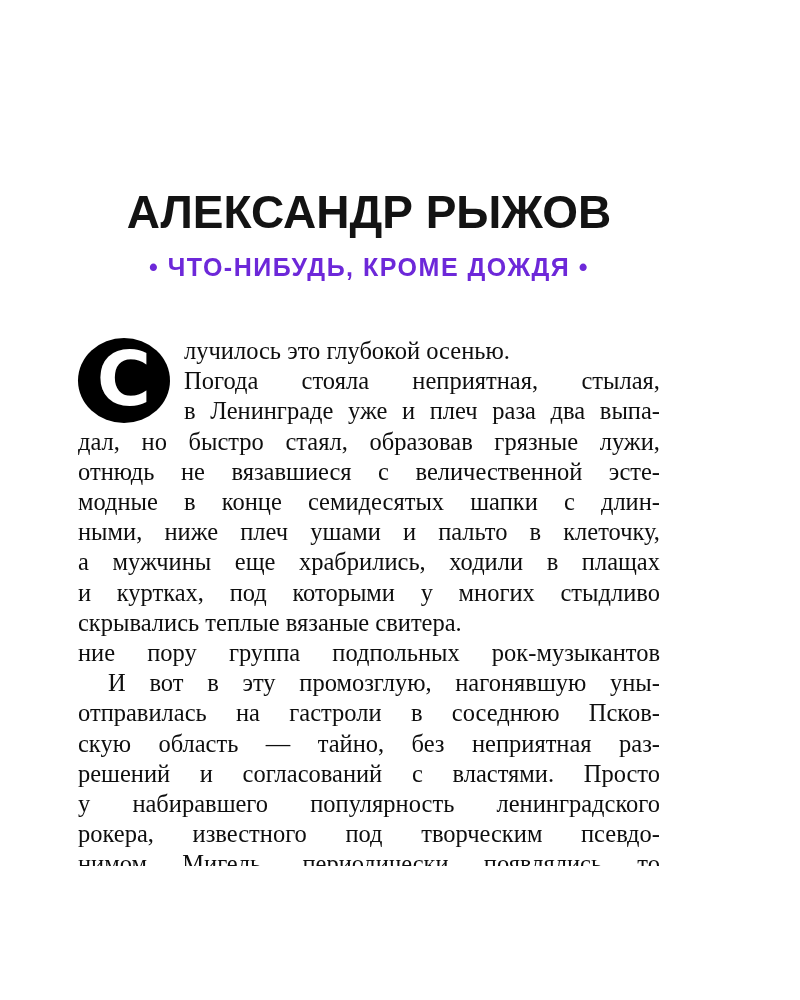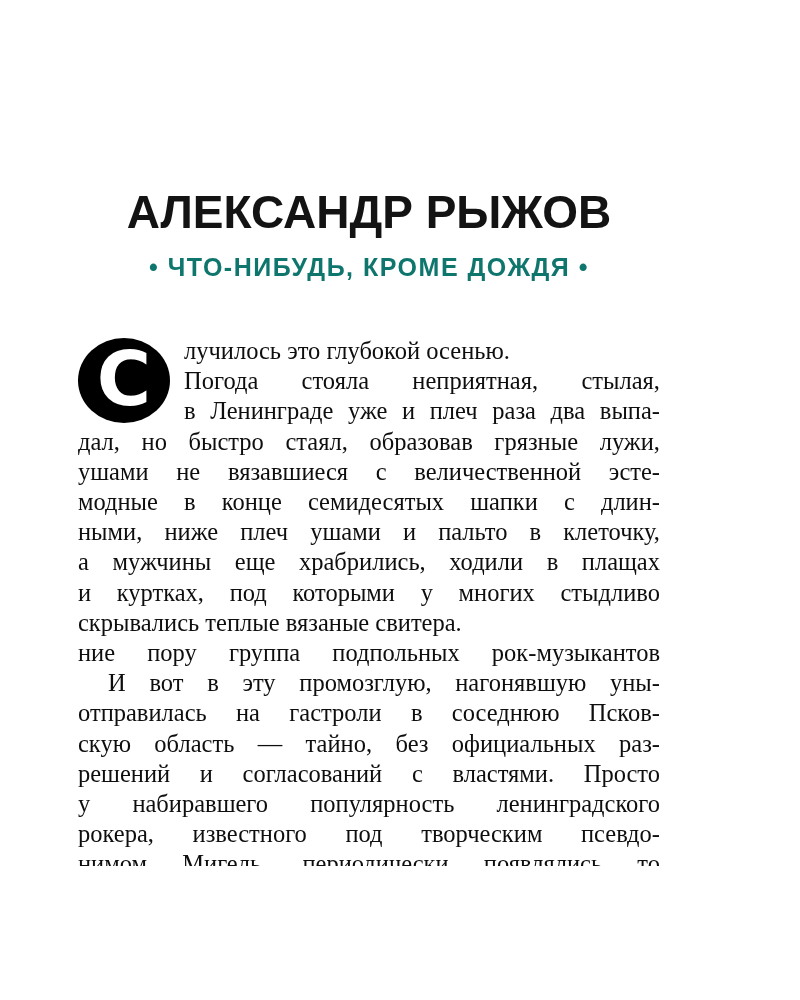"• ЧТО-НИБУДЬ, КРОМЕ ДОЖДЯ •" .book-title { color: #0f766e -> #6d28d9 }
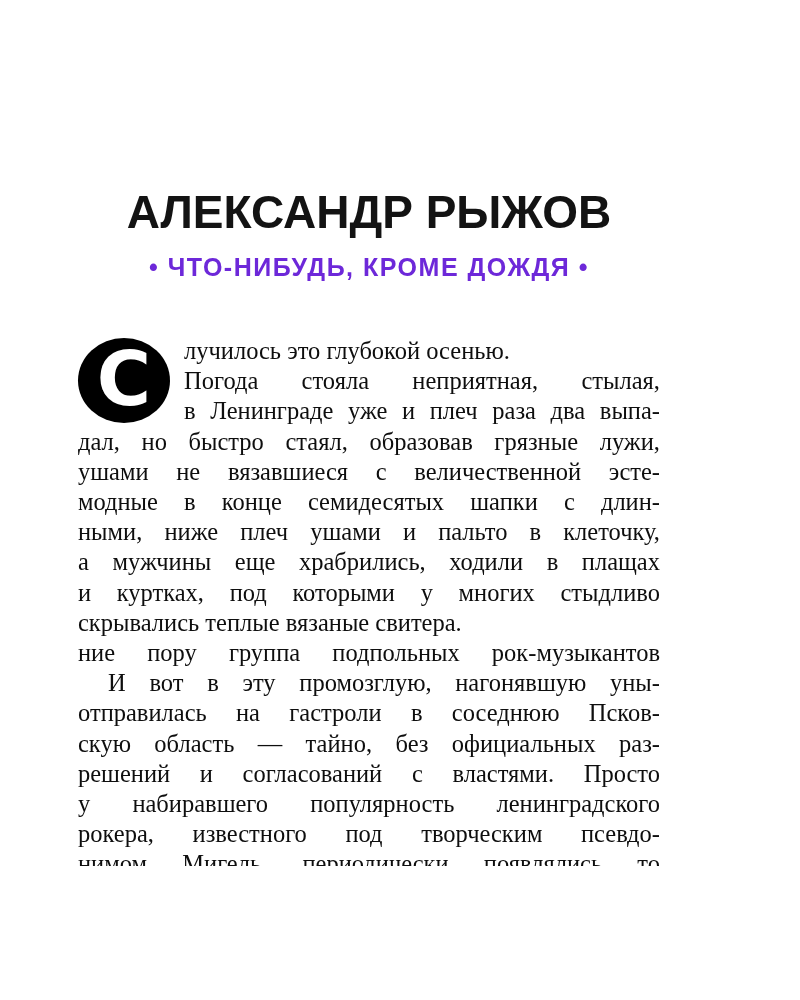"ушами не вязавшиеся с величественной" div.line { text: ушами -> отнюдь }
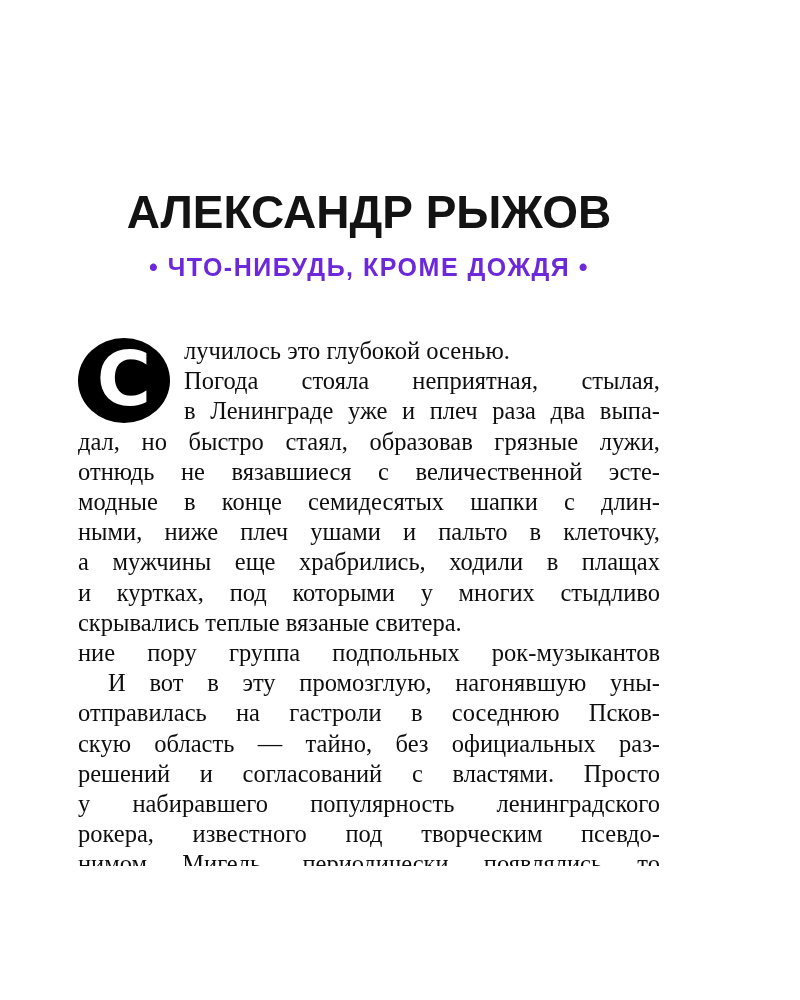"скую область — тайно, без" div.line { text: официальных -> неприятная }
